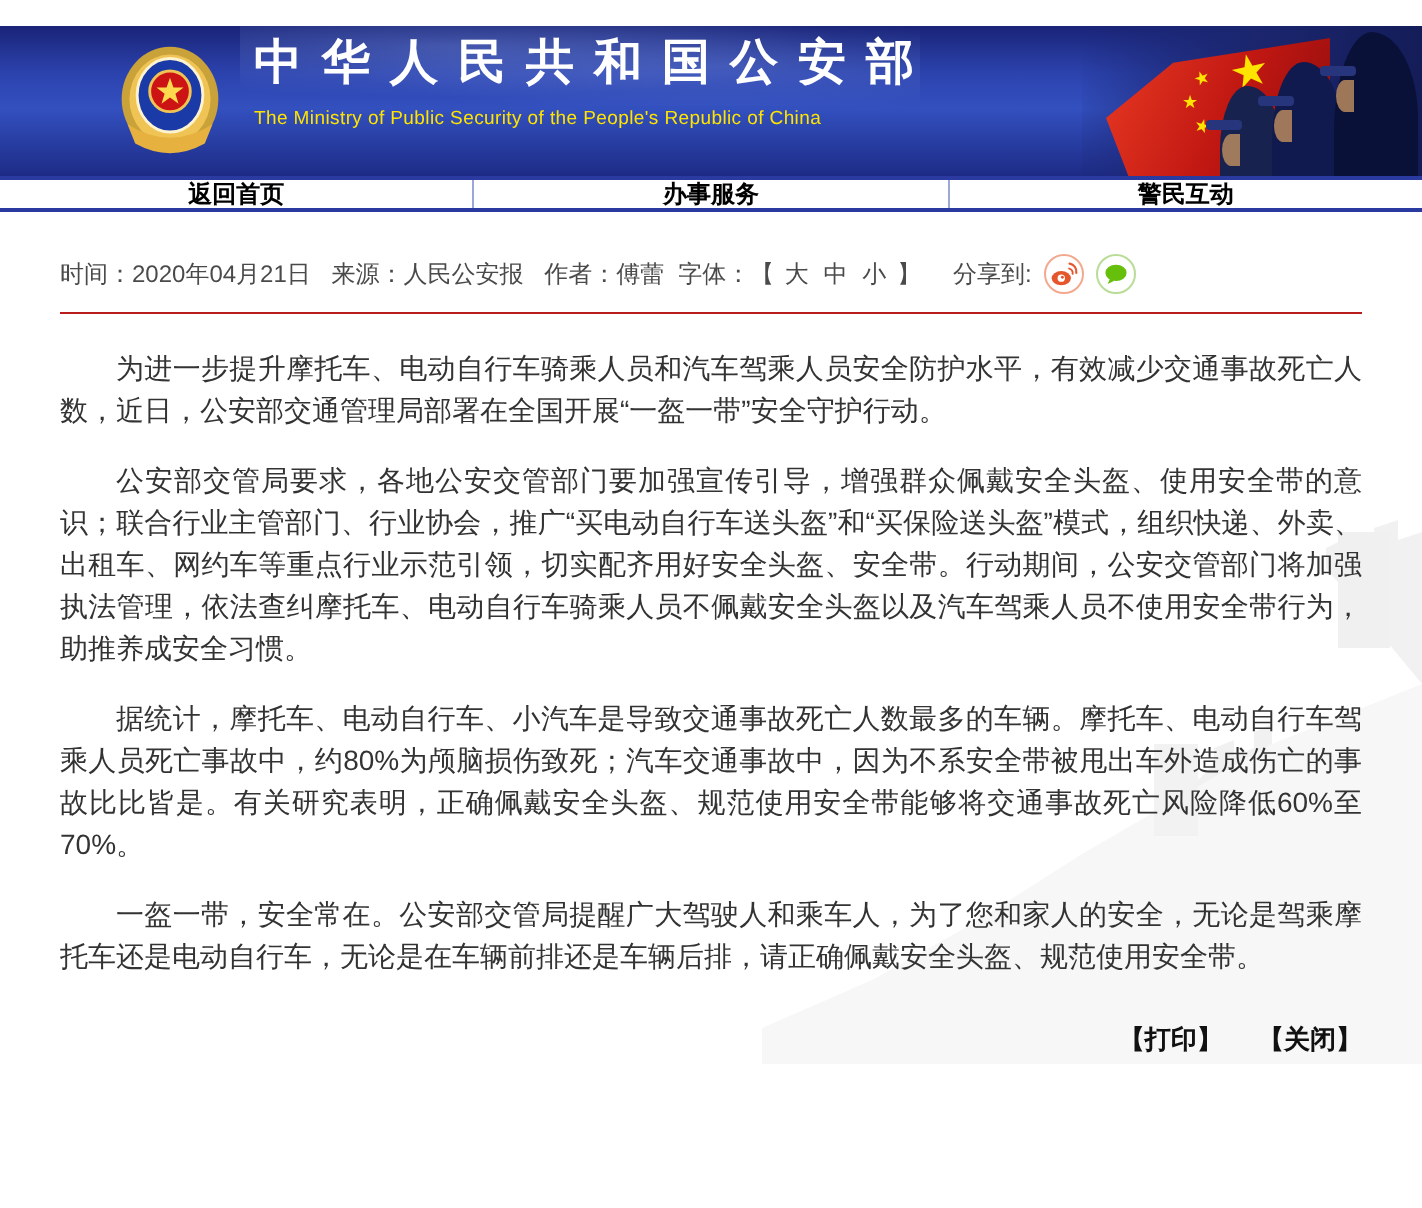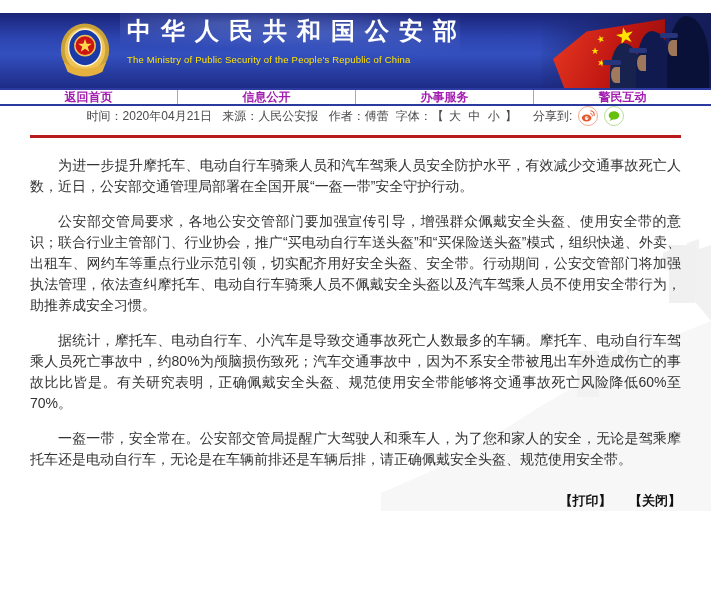"返回首页" .nav-item { color: #a21caf -> #000000 }
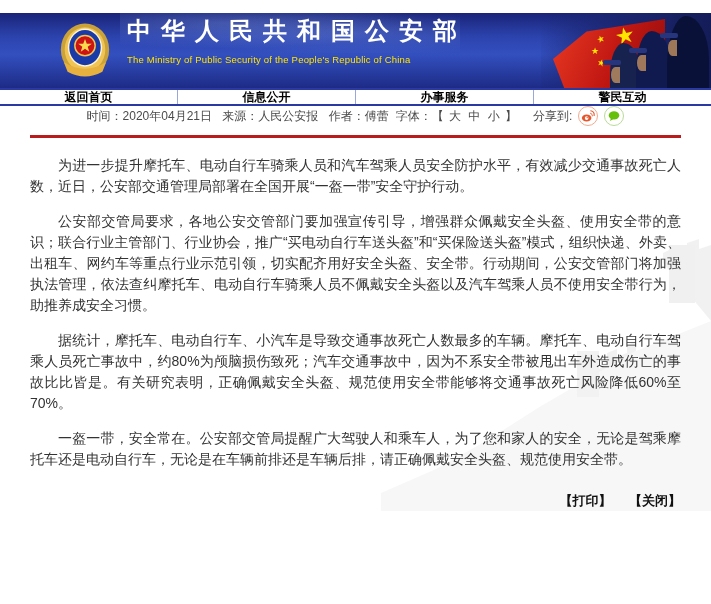"信息公开" div.nav-item { html: <div>信息公开</div> -> none }
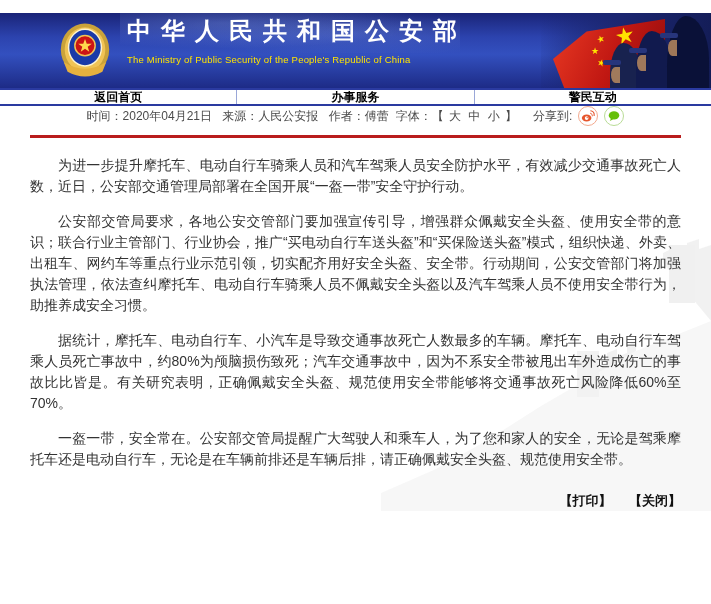"时间：2020年04月21日 来源：人民公安报 作者：傅蕾" .meta-row { border-bottom: 3px solid #b91c1c -> 1px solid #b91c1c; justify-content: center -> flex-start; margin-top: none -> 21px }
